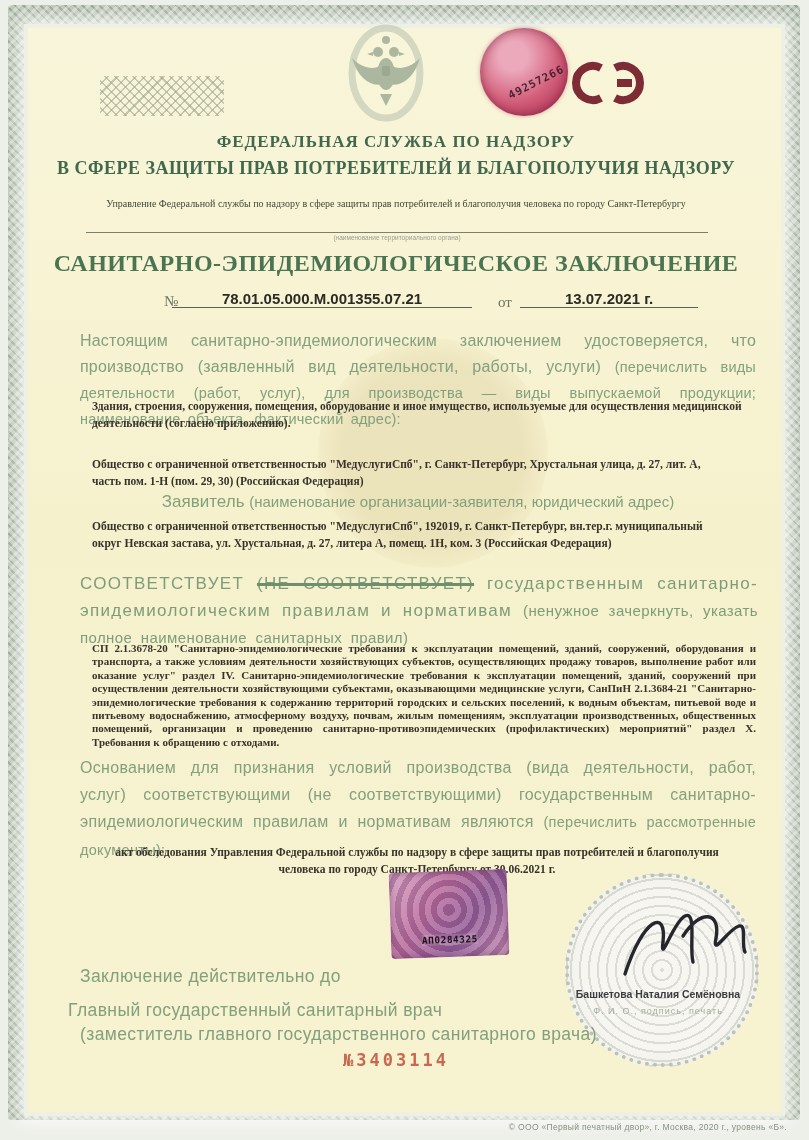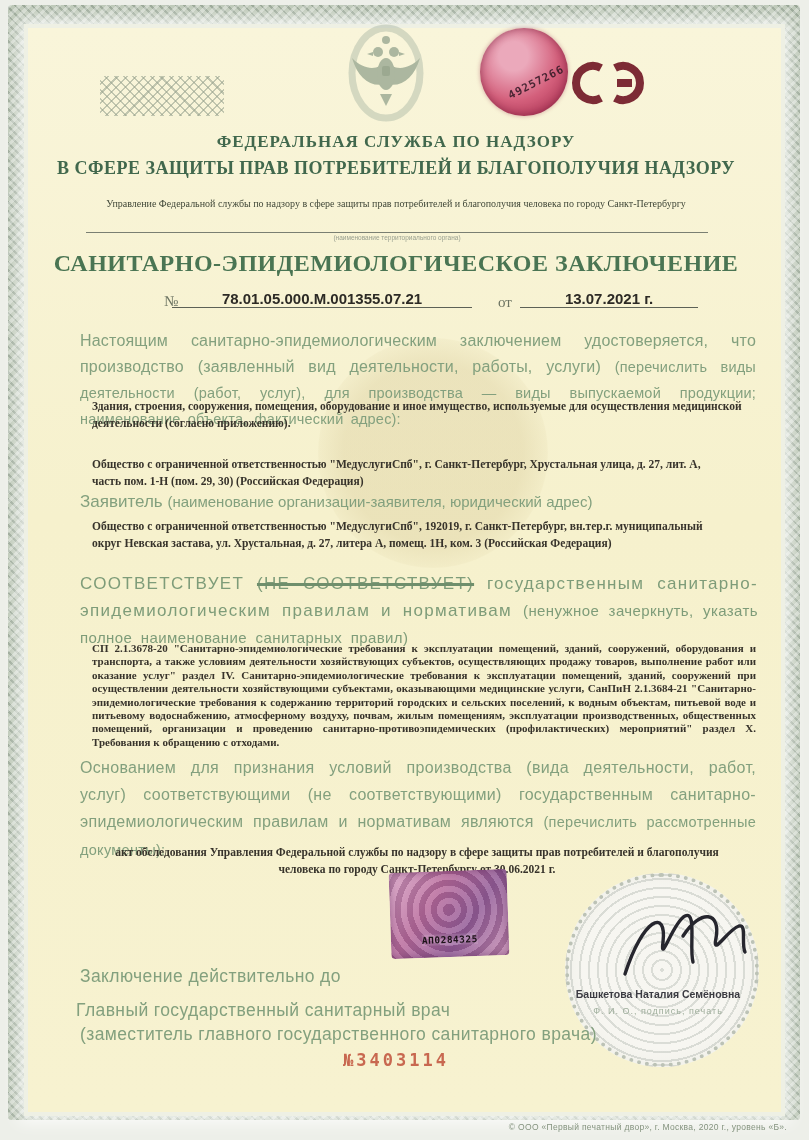"Заявитель (наименование" .green { text-align: none -> center }
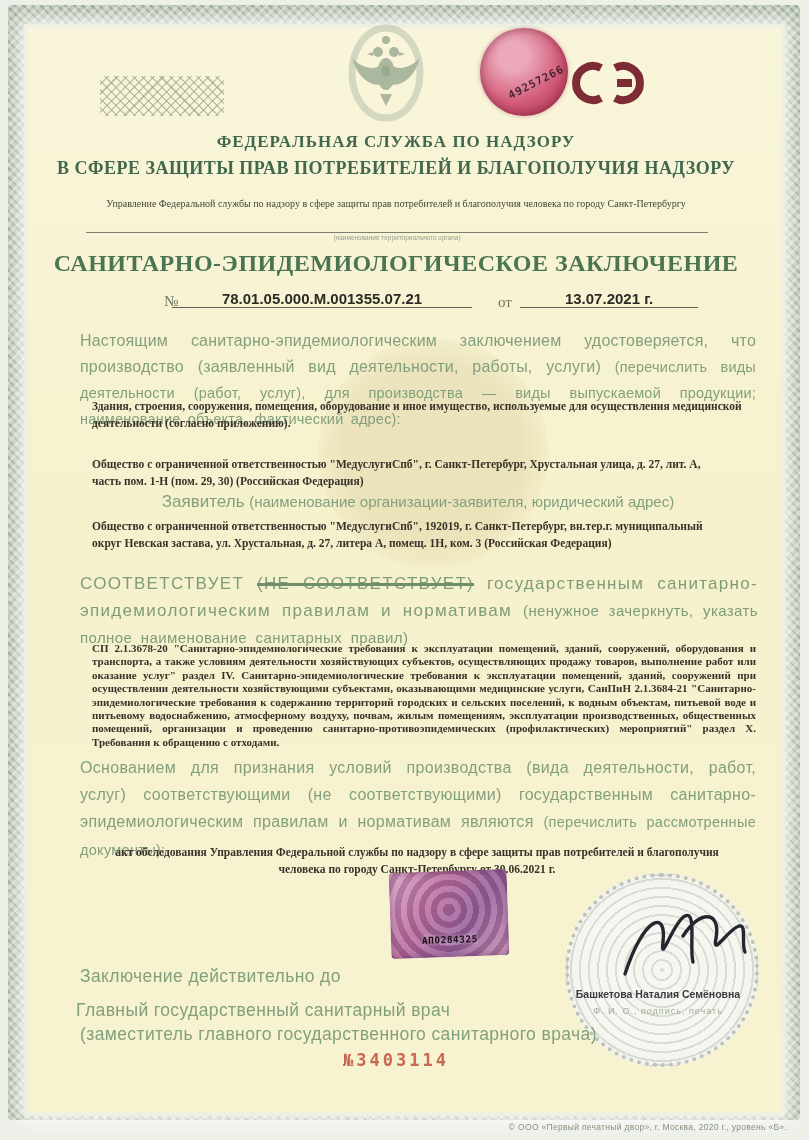"Главный государственный санитарный врач" div.abs { left: 48px -> 40px }
